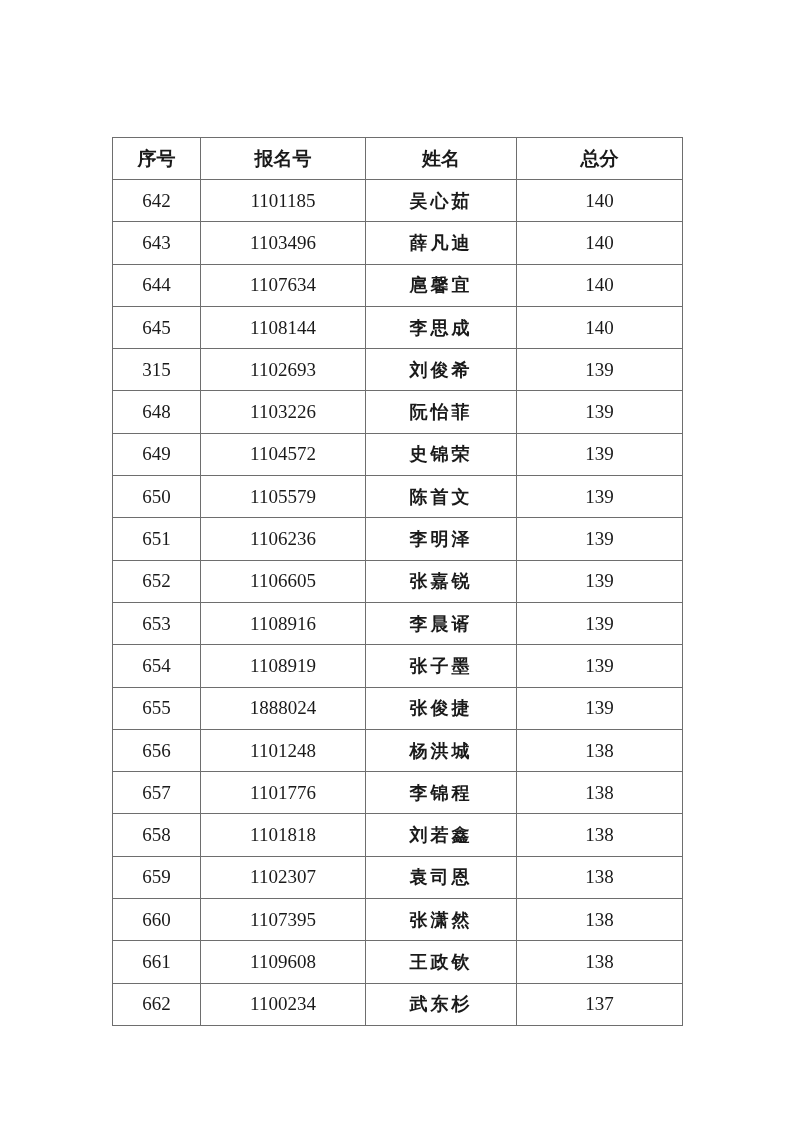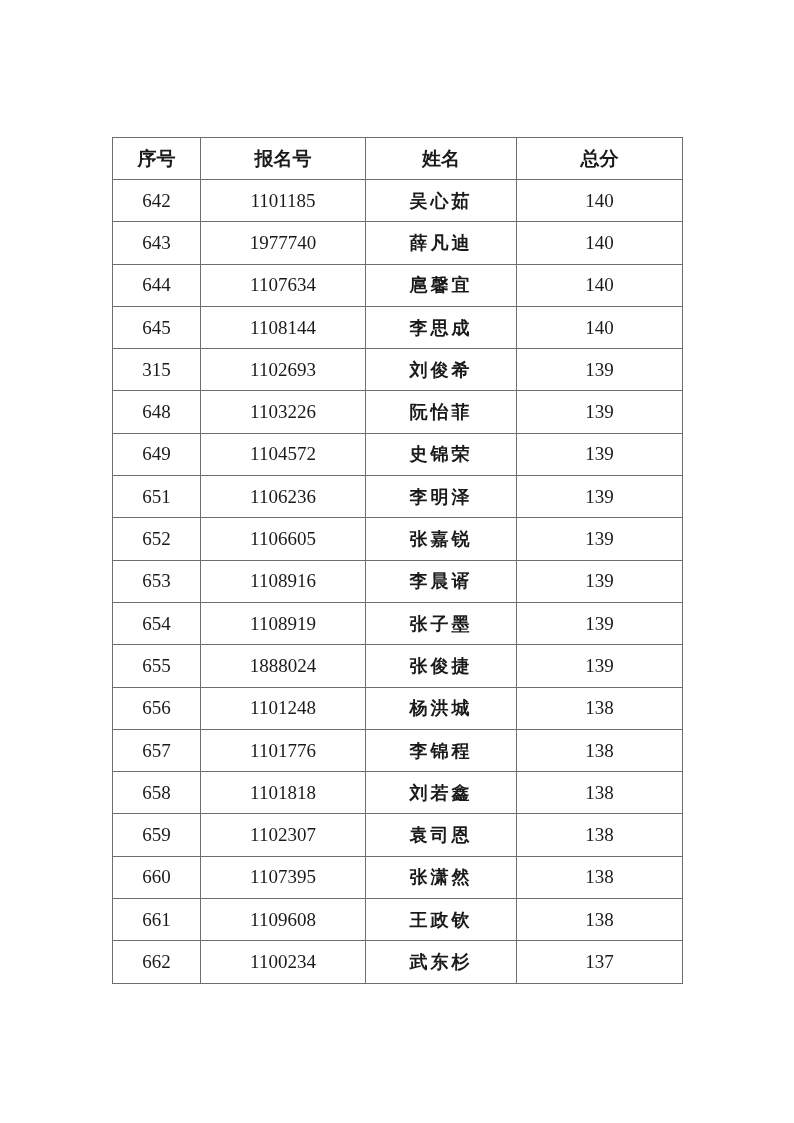"1977740" td { text: 1977740 -> 1103496 }
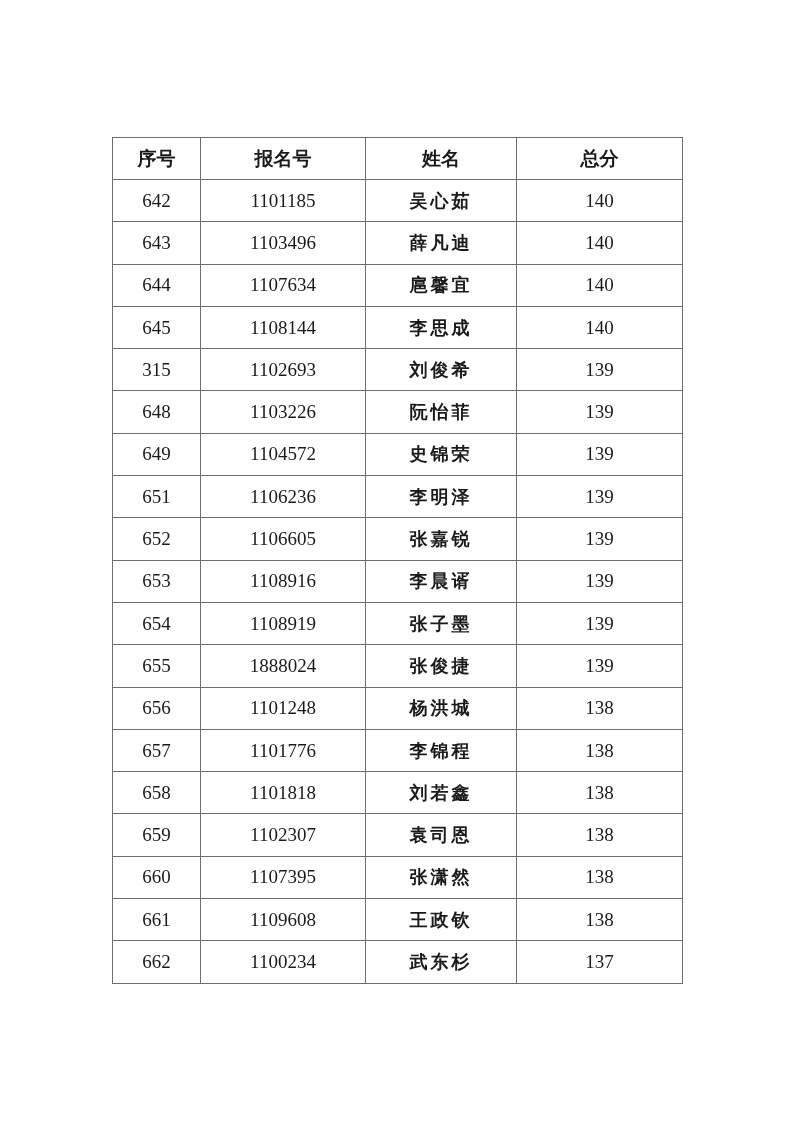"650" tr { html: none -> <tr> <td>650</td> <td>1105579</td> <td>陈首文</td> <td>139</td> </tr> }
